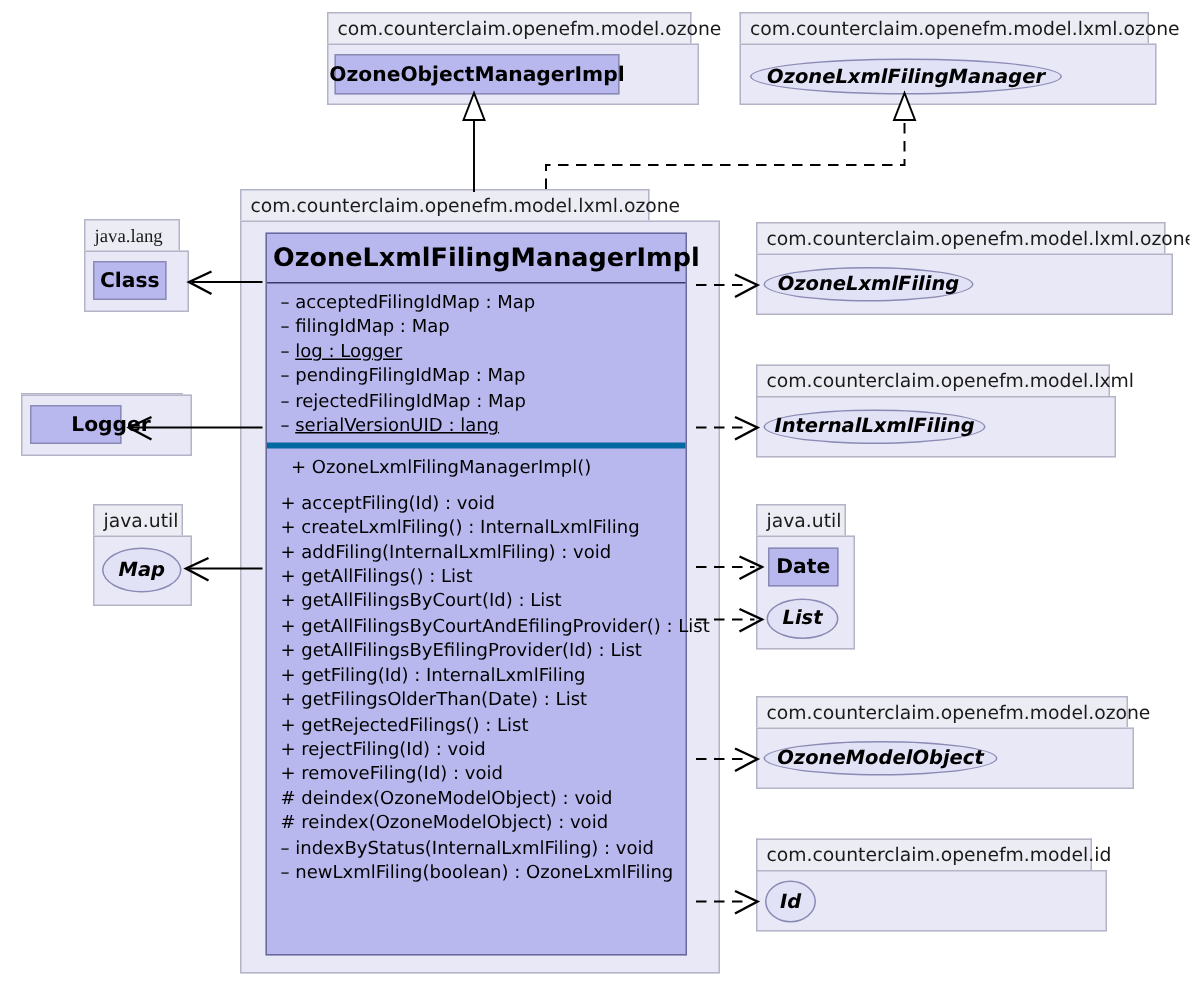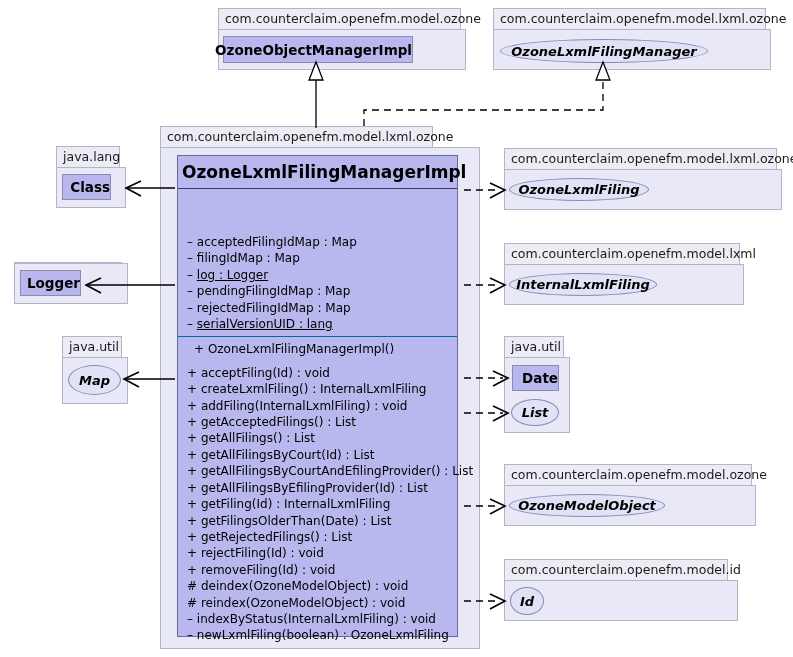"OzoneObjectManagerImpl" .node-class { justify-content: flex-end -> center }
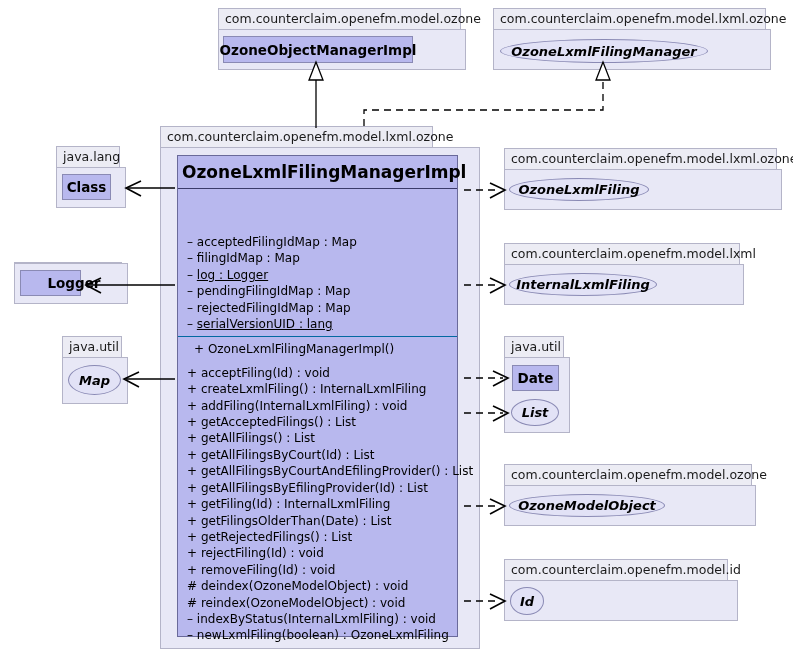"java.lang" div.pkg-tab { font-family: none -> Liberation Serif, serif }
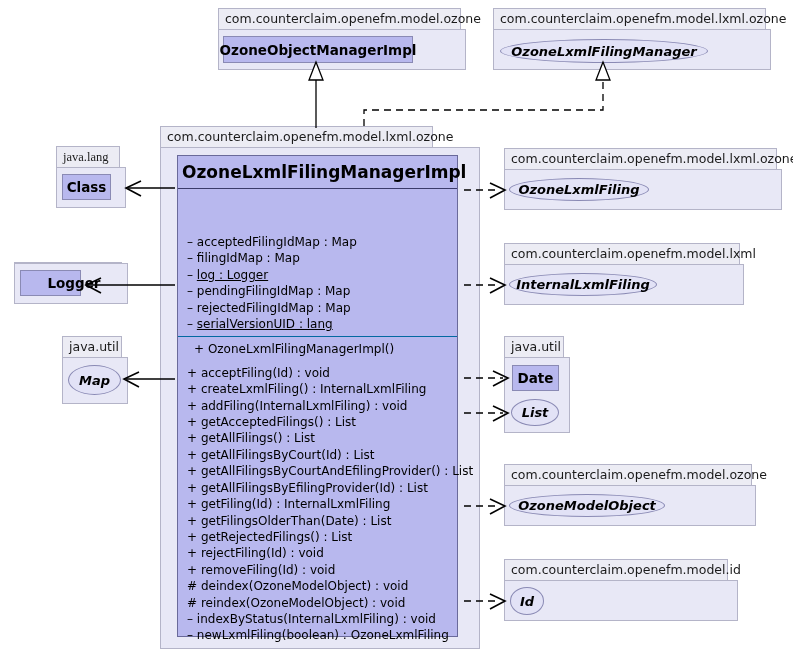"– acceptedFilingIdMap : Map" .mainclass .compartment.attrs { border-bottom: 1px solid #0369a1 -> 4px solid #0369a1; margin-top: 41px -> none }
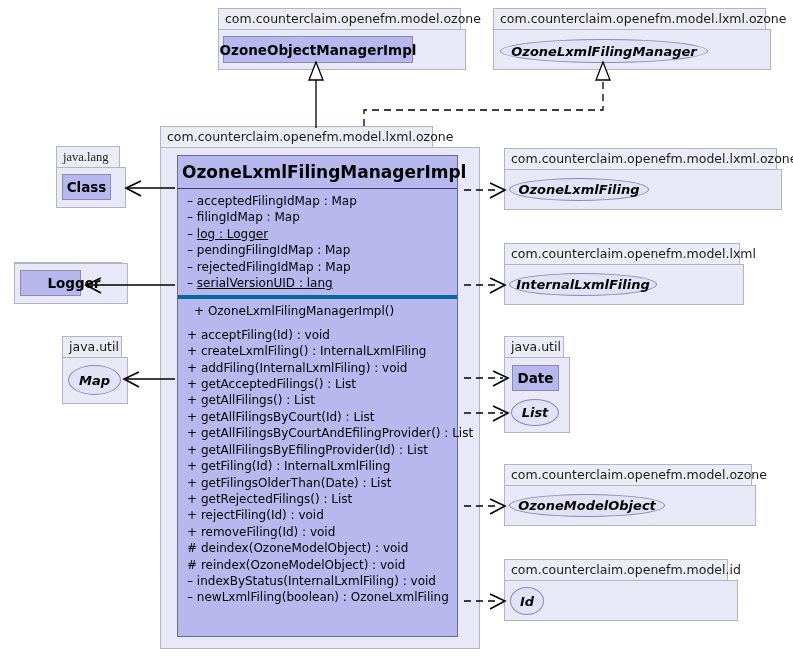"+ getAcceptedFilings() : List" div.member { html: <div><span>+ </span><span>getAcceptedFilings() : List</span></div> -> none }
